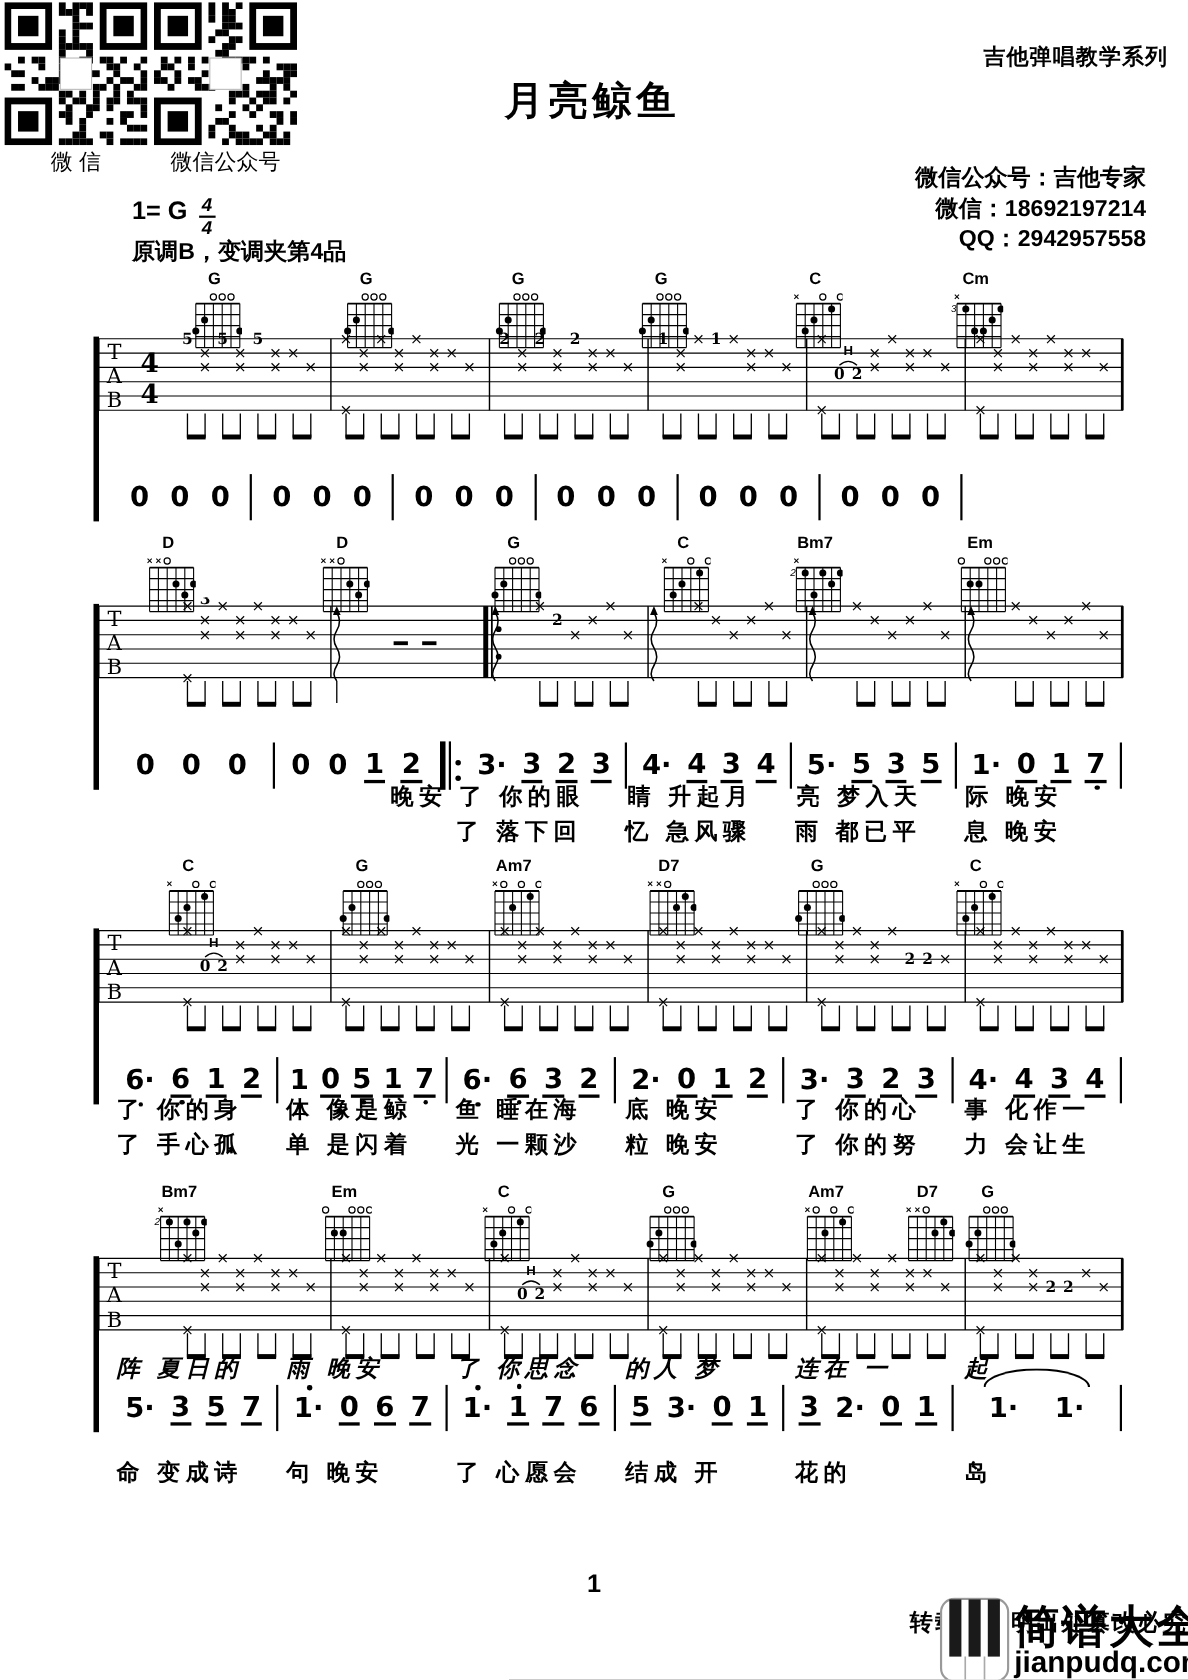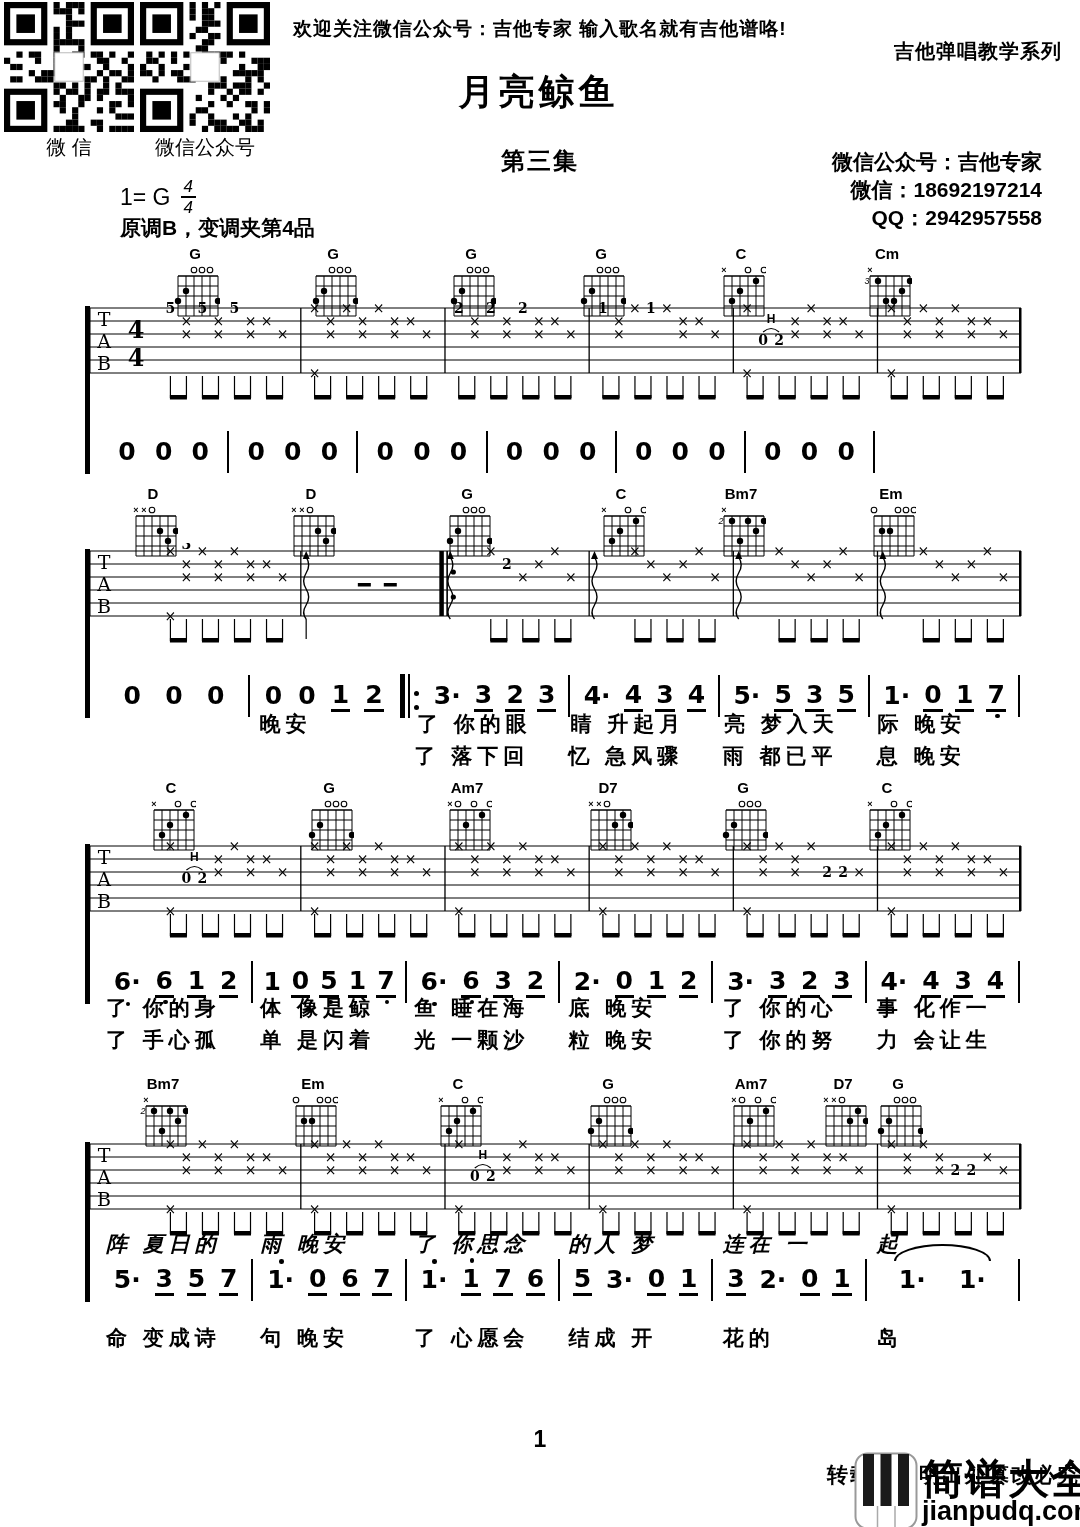"欢迎关注微信公众号：吉他专家 输入歌名就有吉他谱咯!" div.abs { html: <div>欢迎关注微信公众号：吉他专家 输入歌名就有吉他谱咯!</div> -> none }
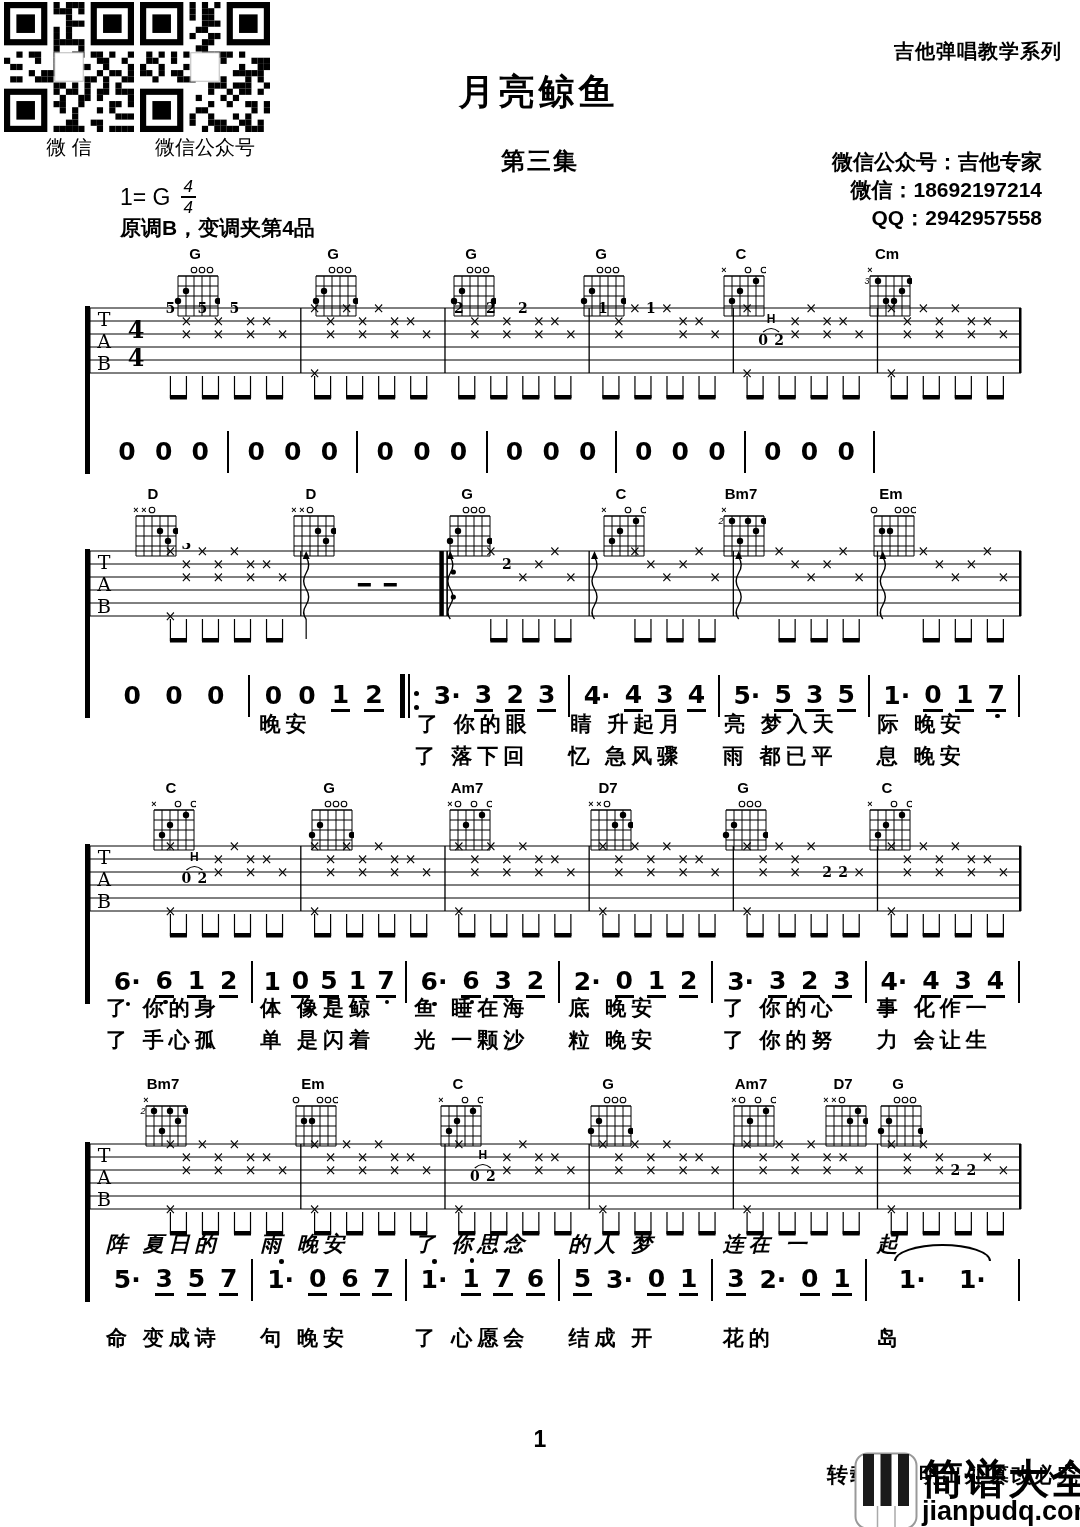"第三集" div.abs { html: <div>第三集</div> -> none }
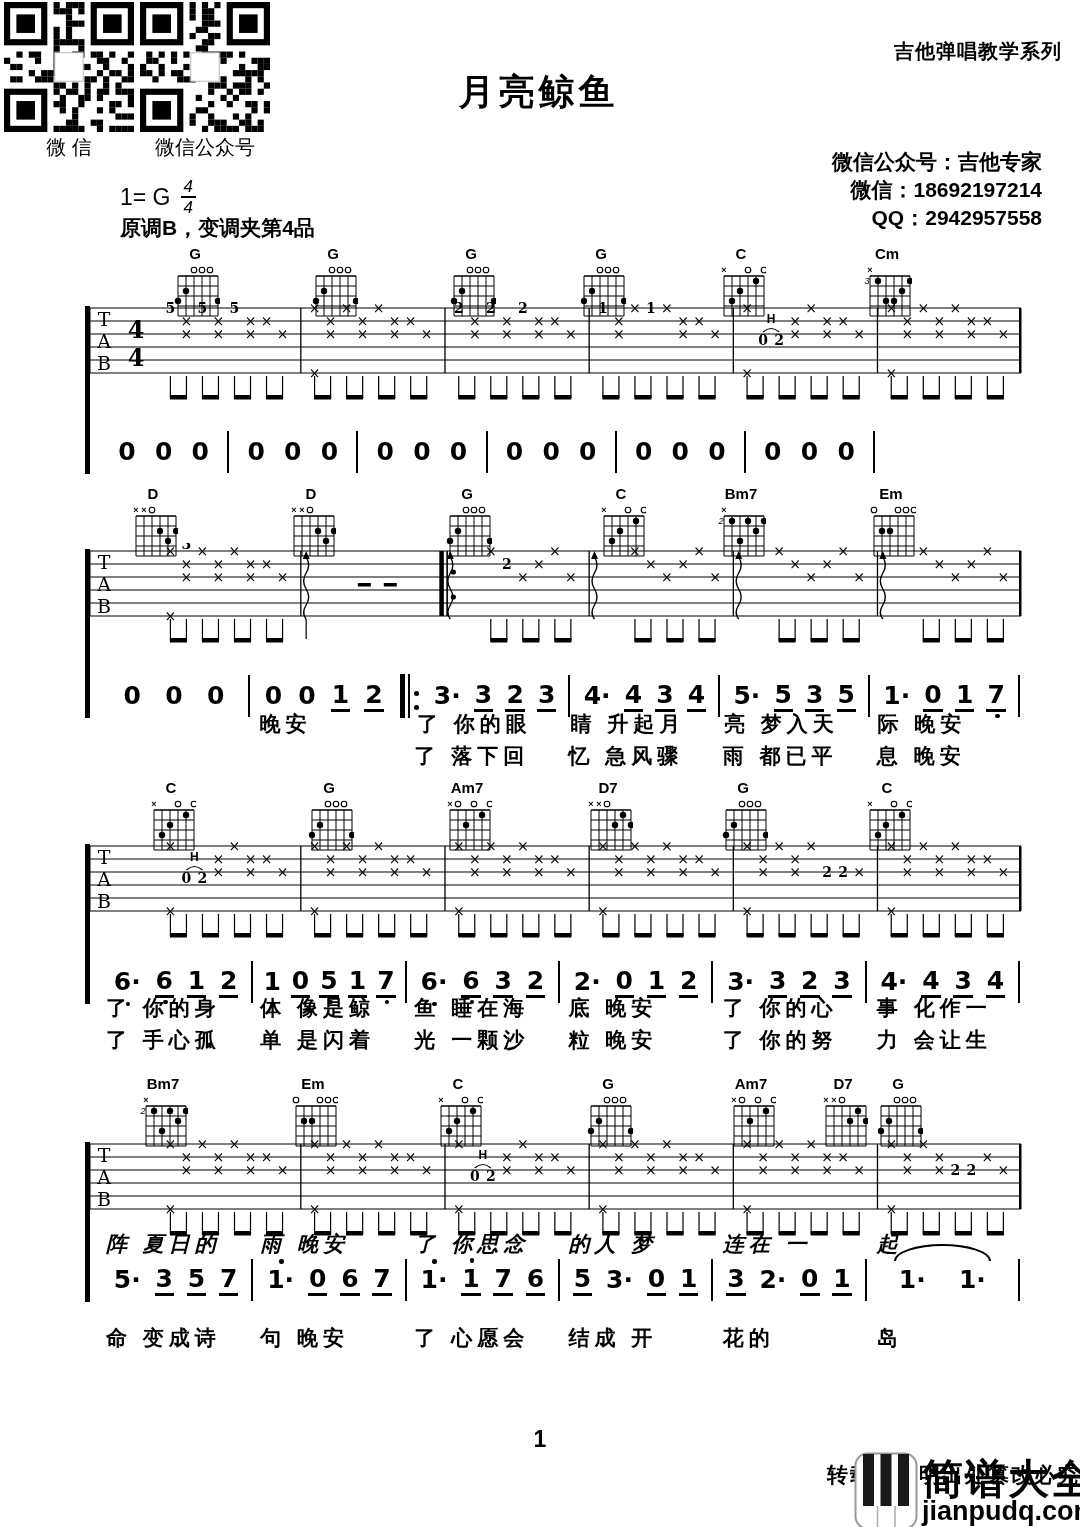"1= G" .keyline { align-items: center -> flex-start; font-weight: normal -> bold }
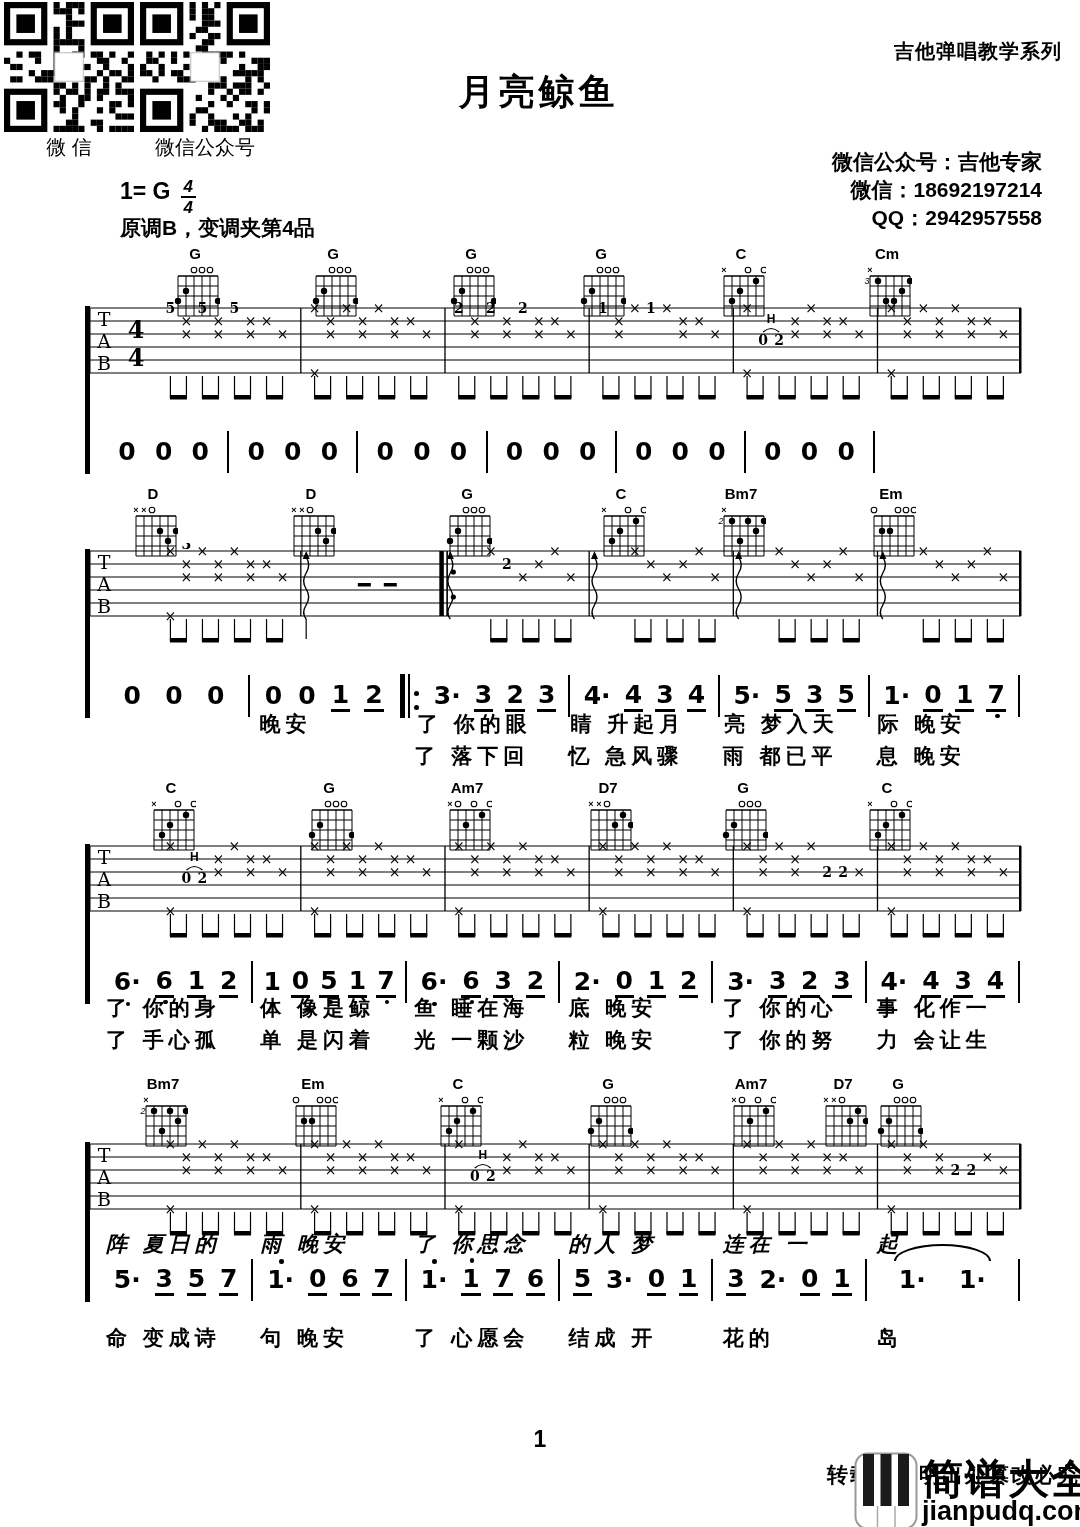"晚安" .sys-2 .lyr-0 .lcell:nth-child(2) { text-align: left -> right }
